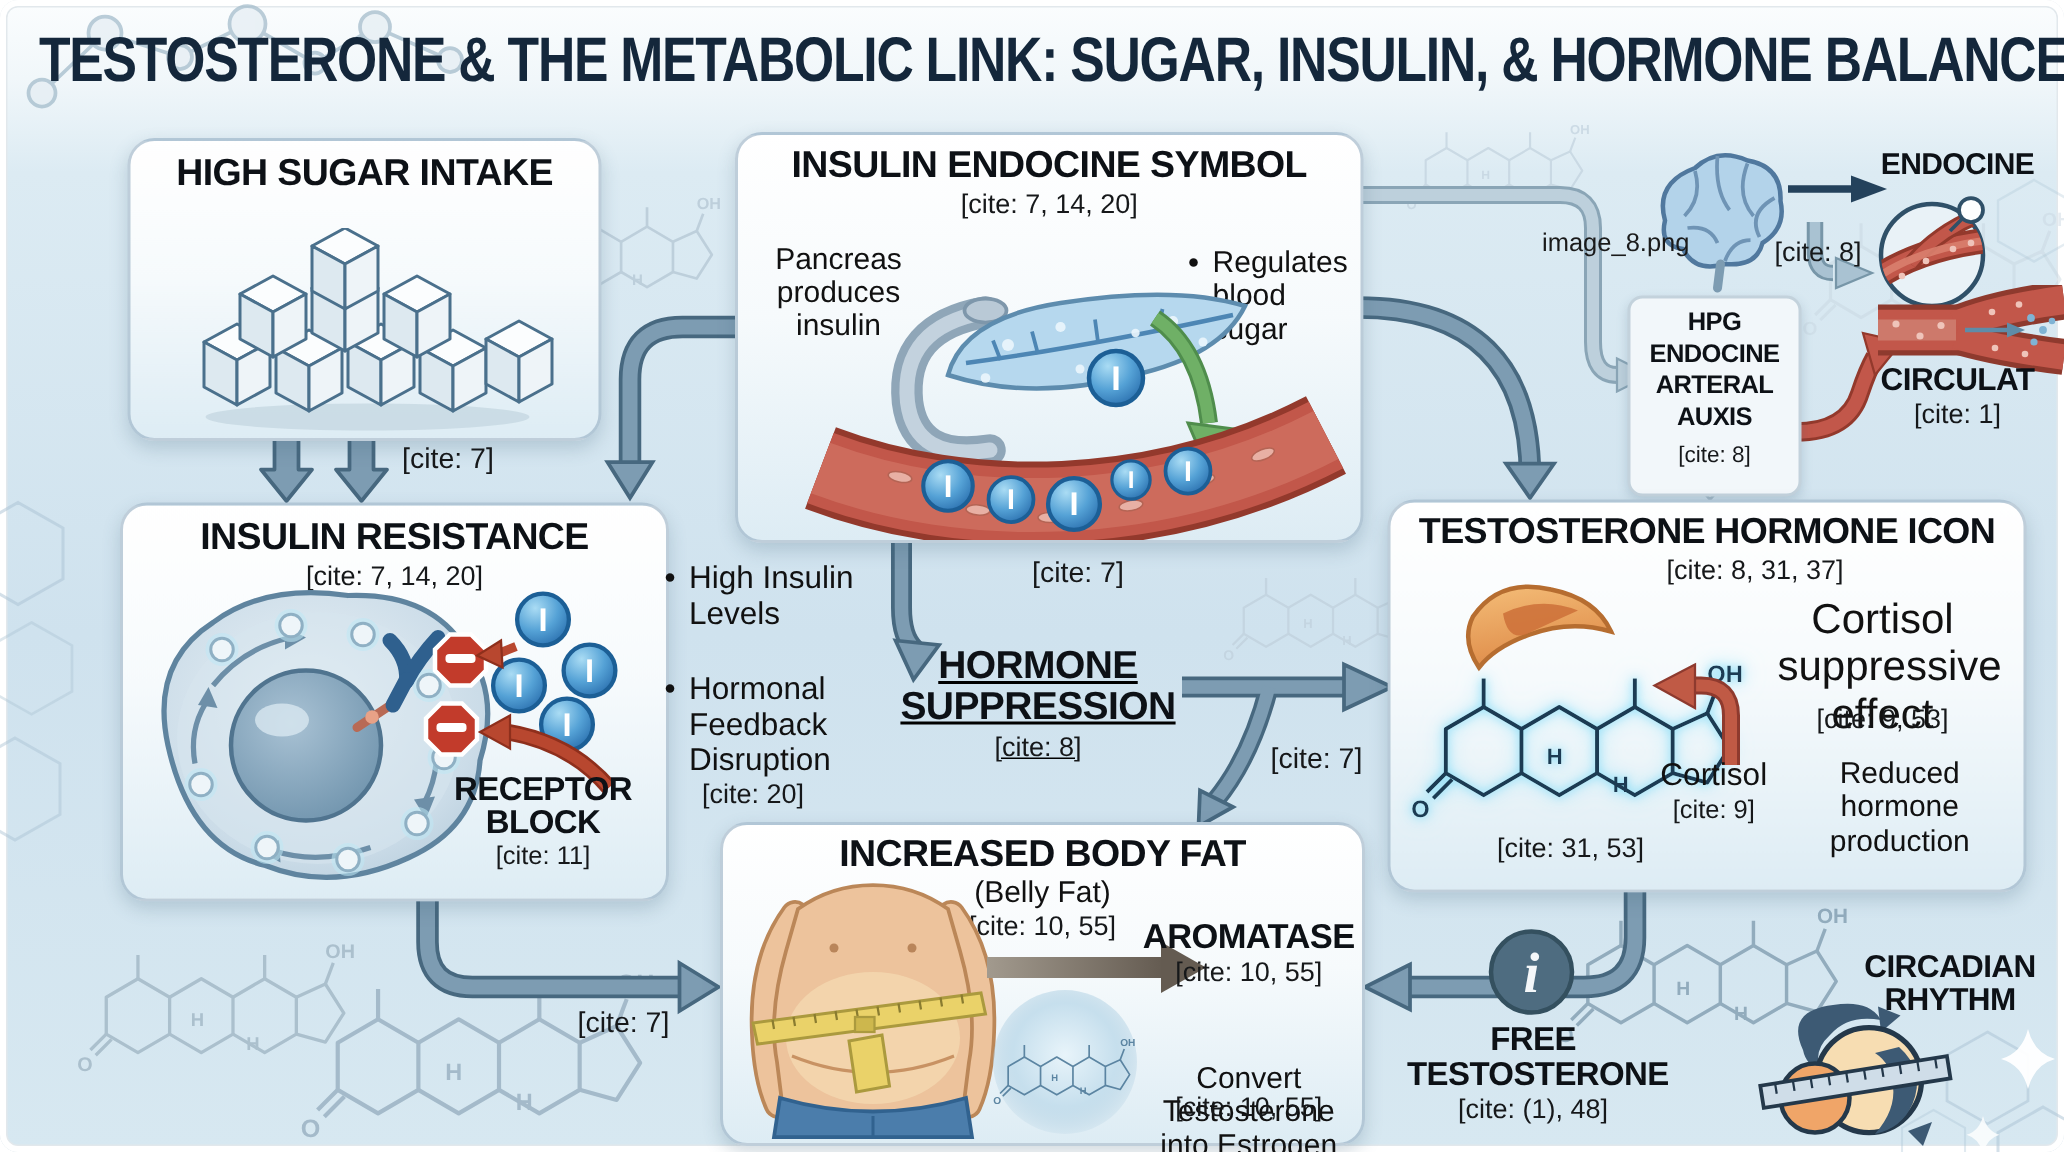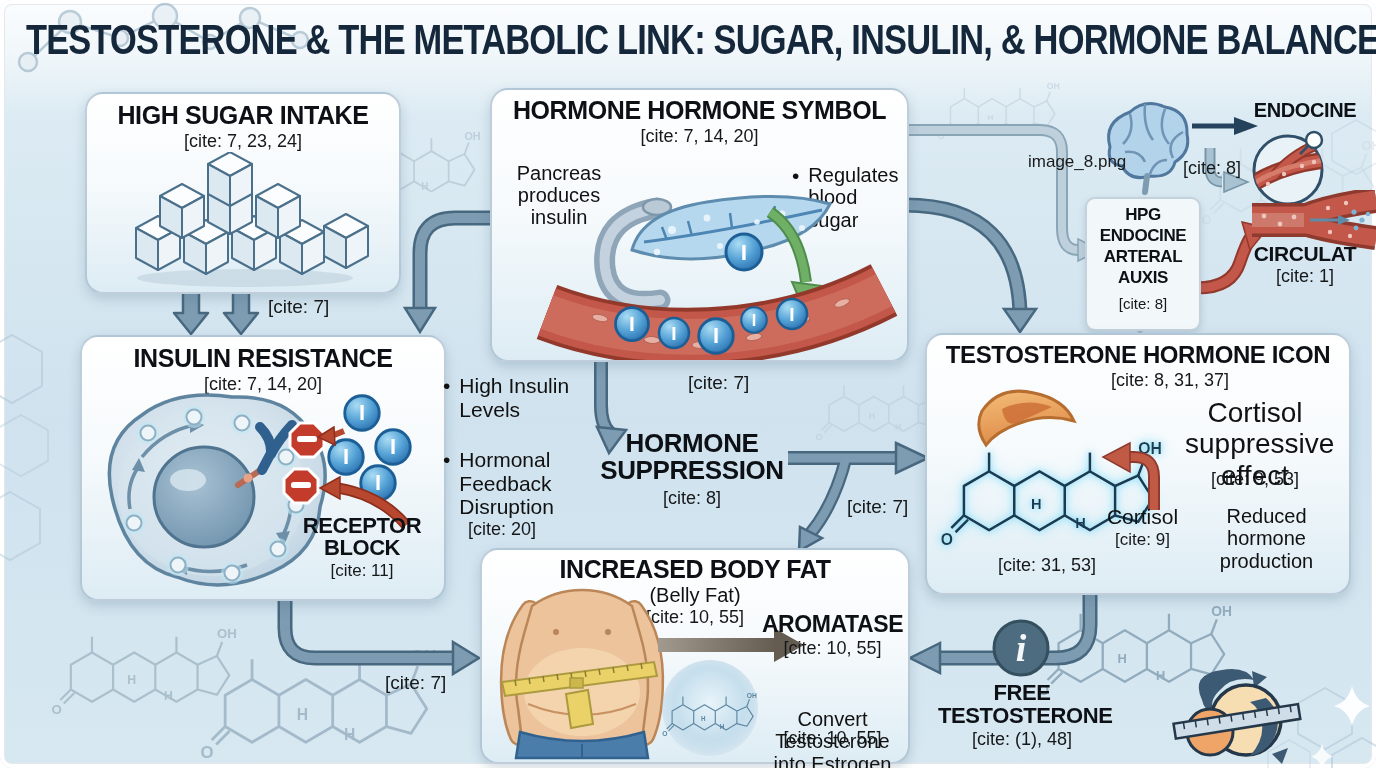"HORMONE HORMONE SYMBOL" div.abs { text: HORMONE HORMONE -> INSULIN ENDOCINE }
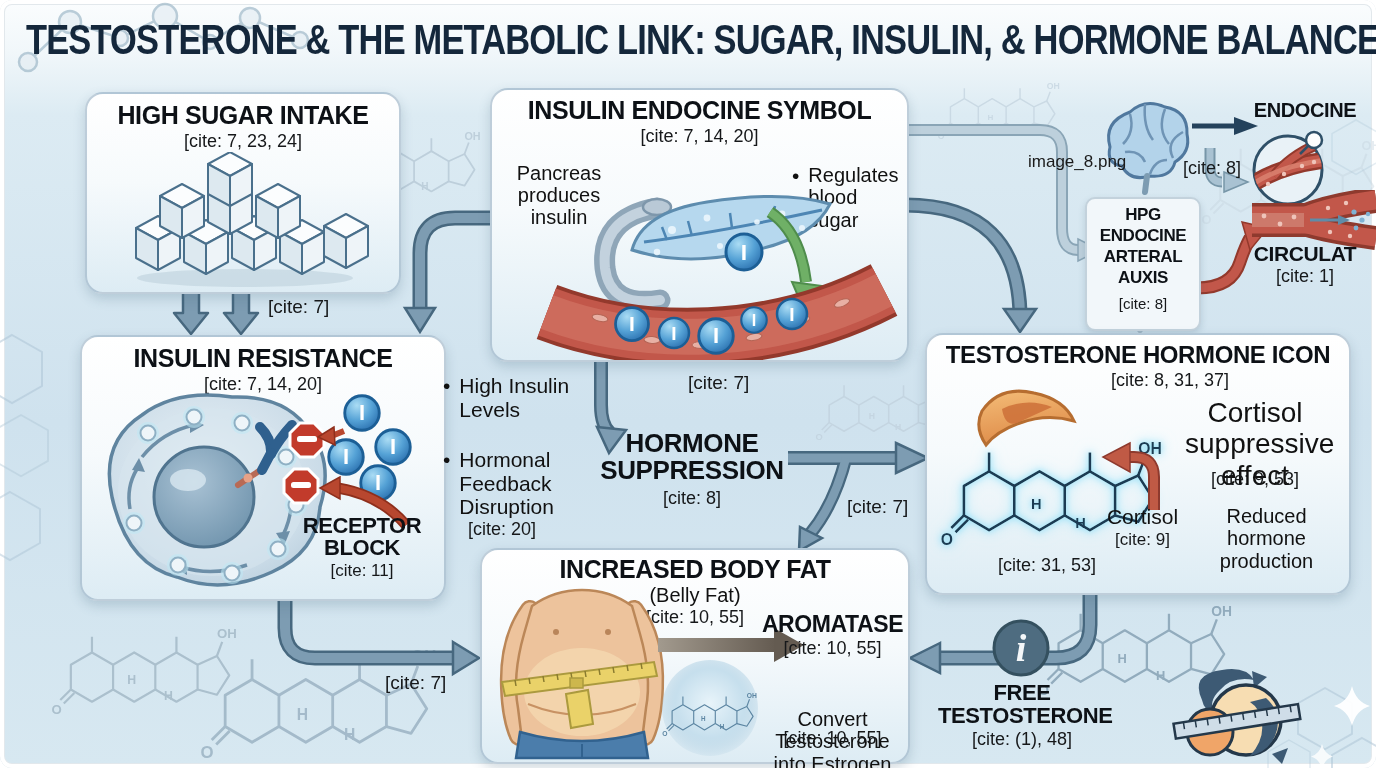"[cite: 7, 23, 24]" div.abs { html: <div>[cite: 7, 23, 24]</div> -> none }
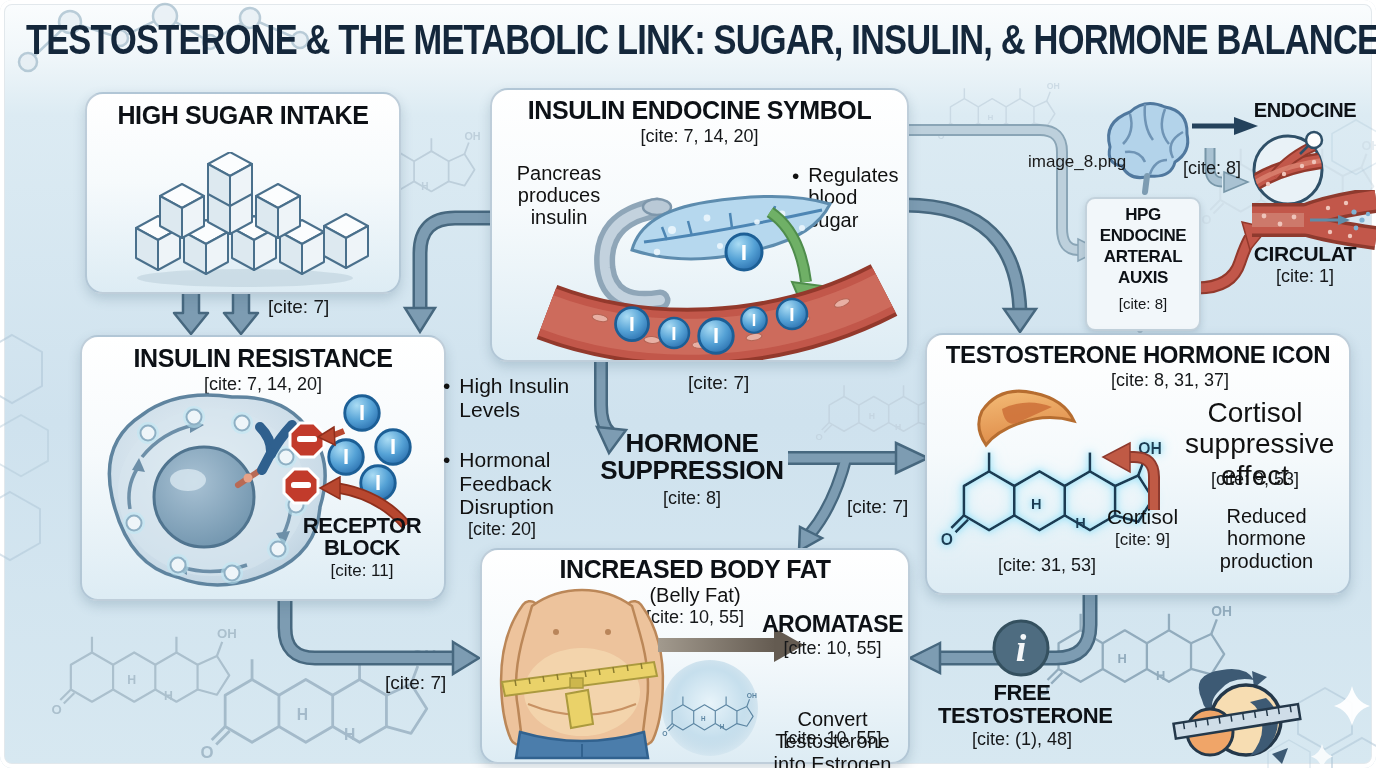"HORMONE" div.abs { text-decoration: none -> underline }
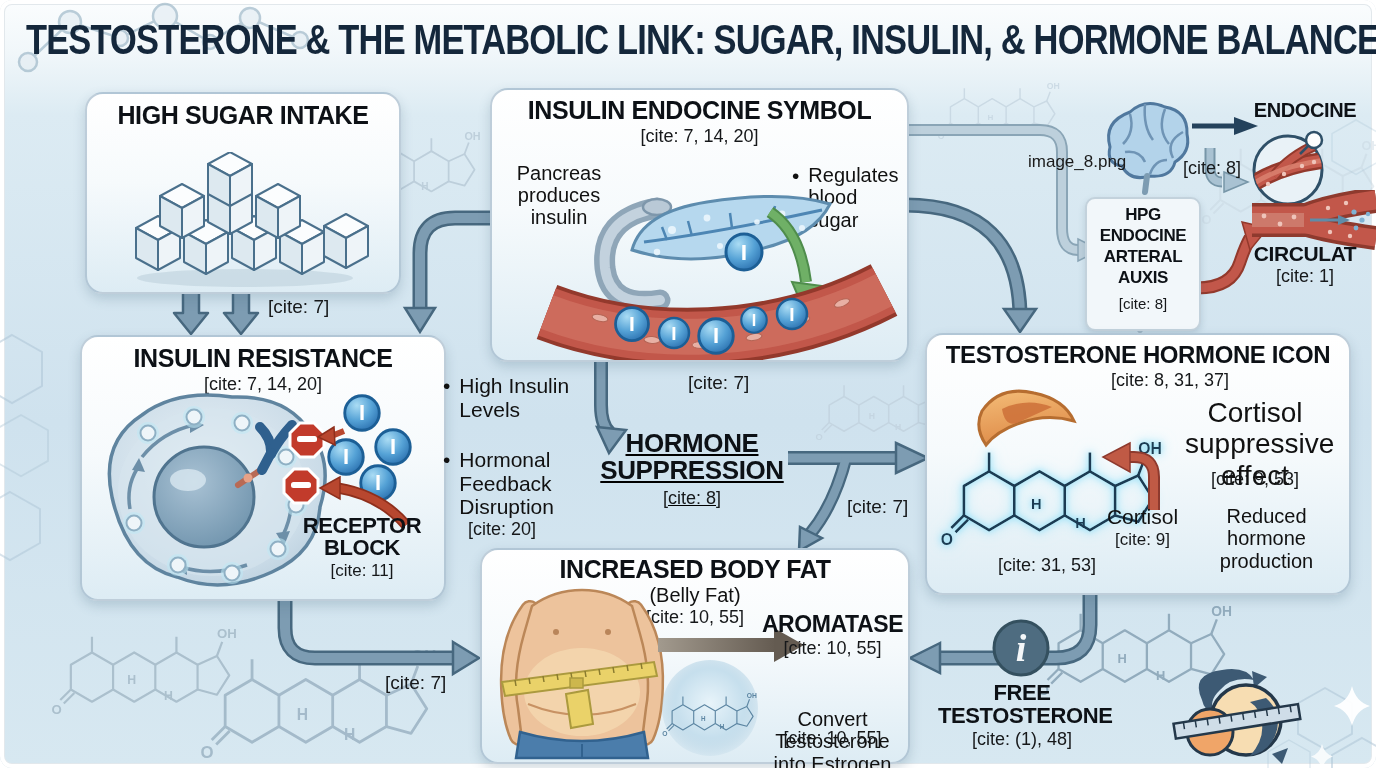"CIRCADIAN" div.abs { html: none -> <div> <div>CIRCADIAN</div> <div>RHYTHM</div> </div> }
